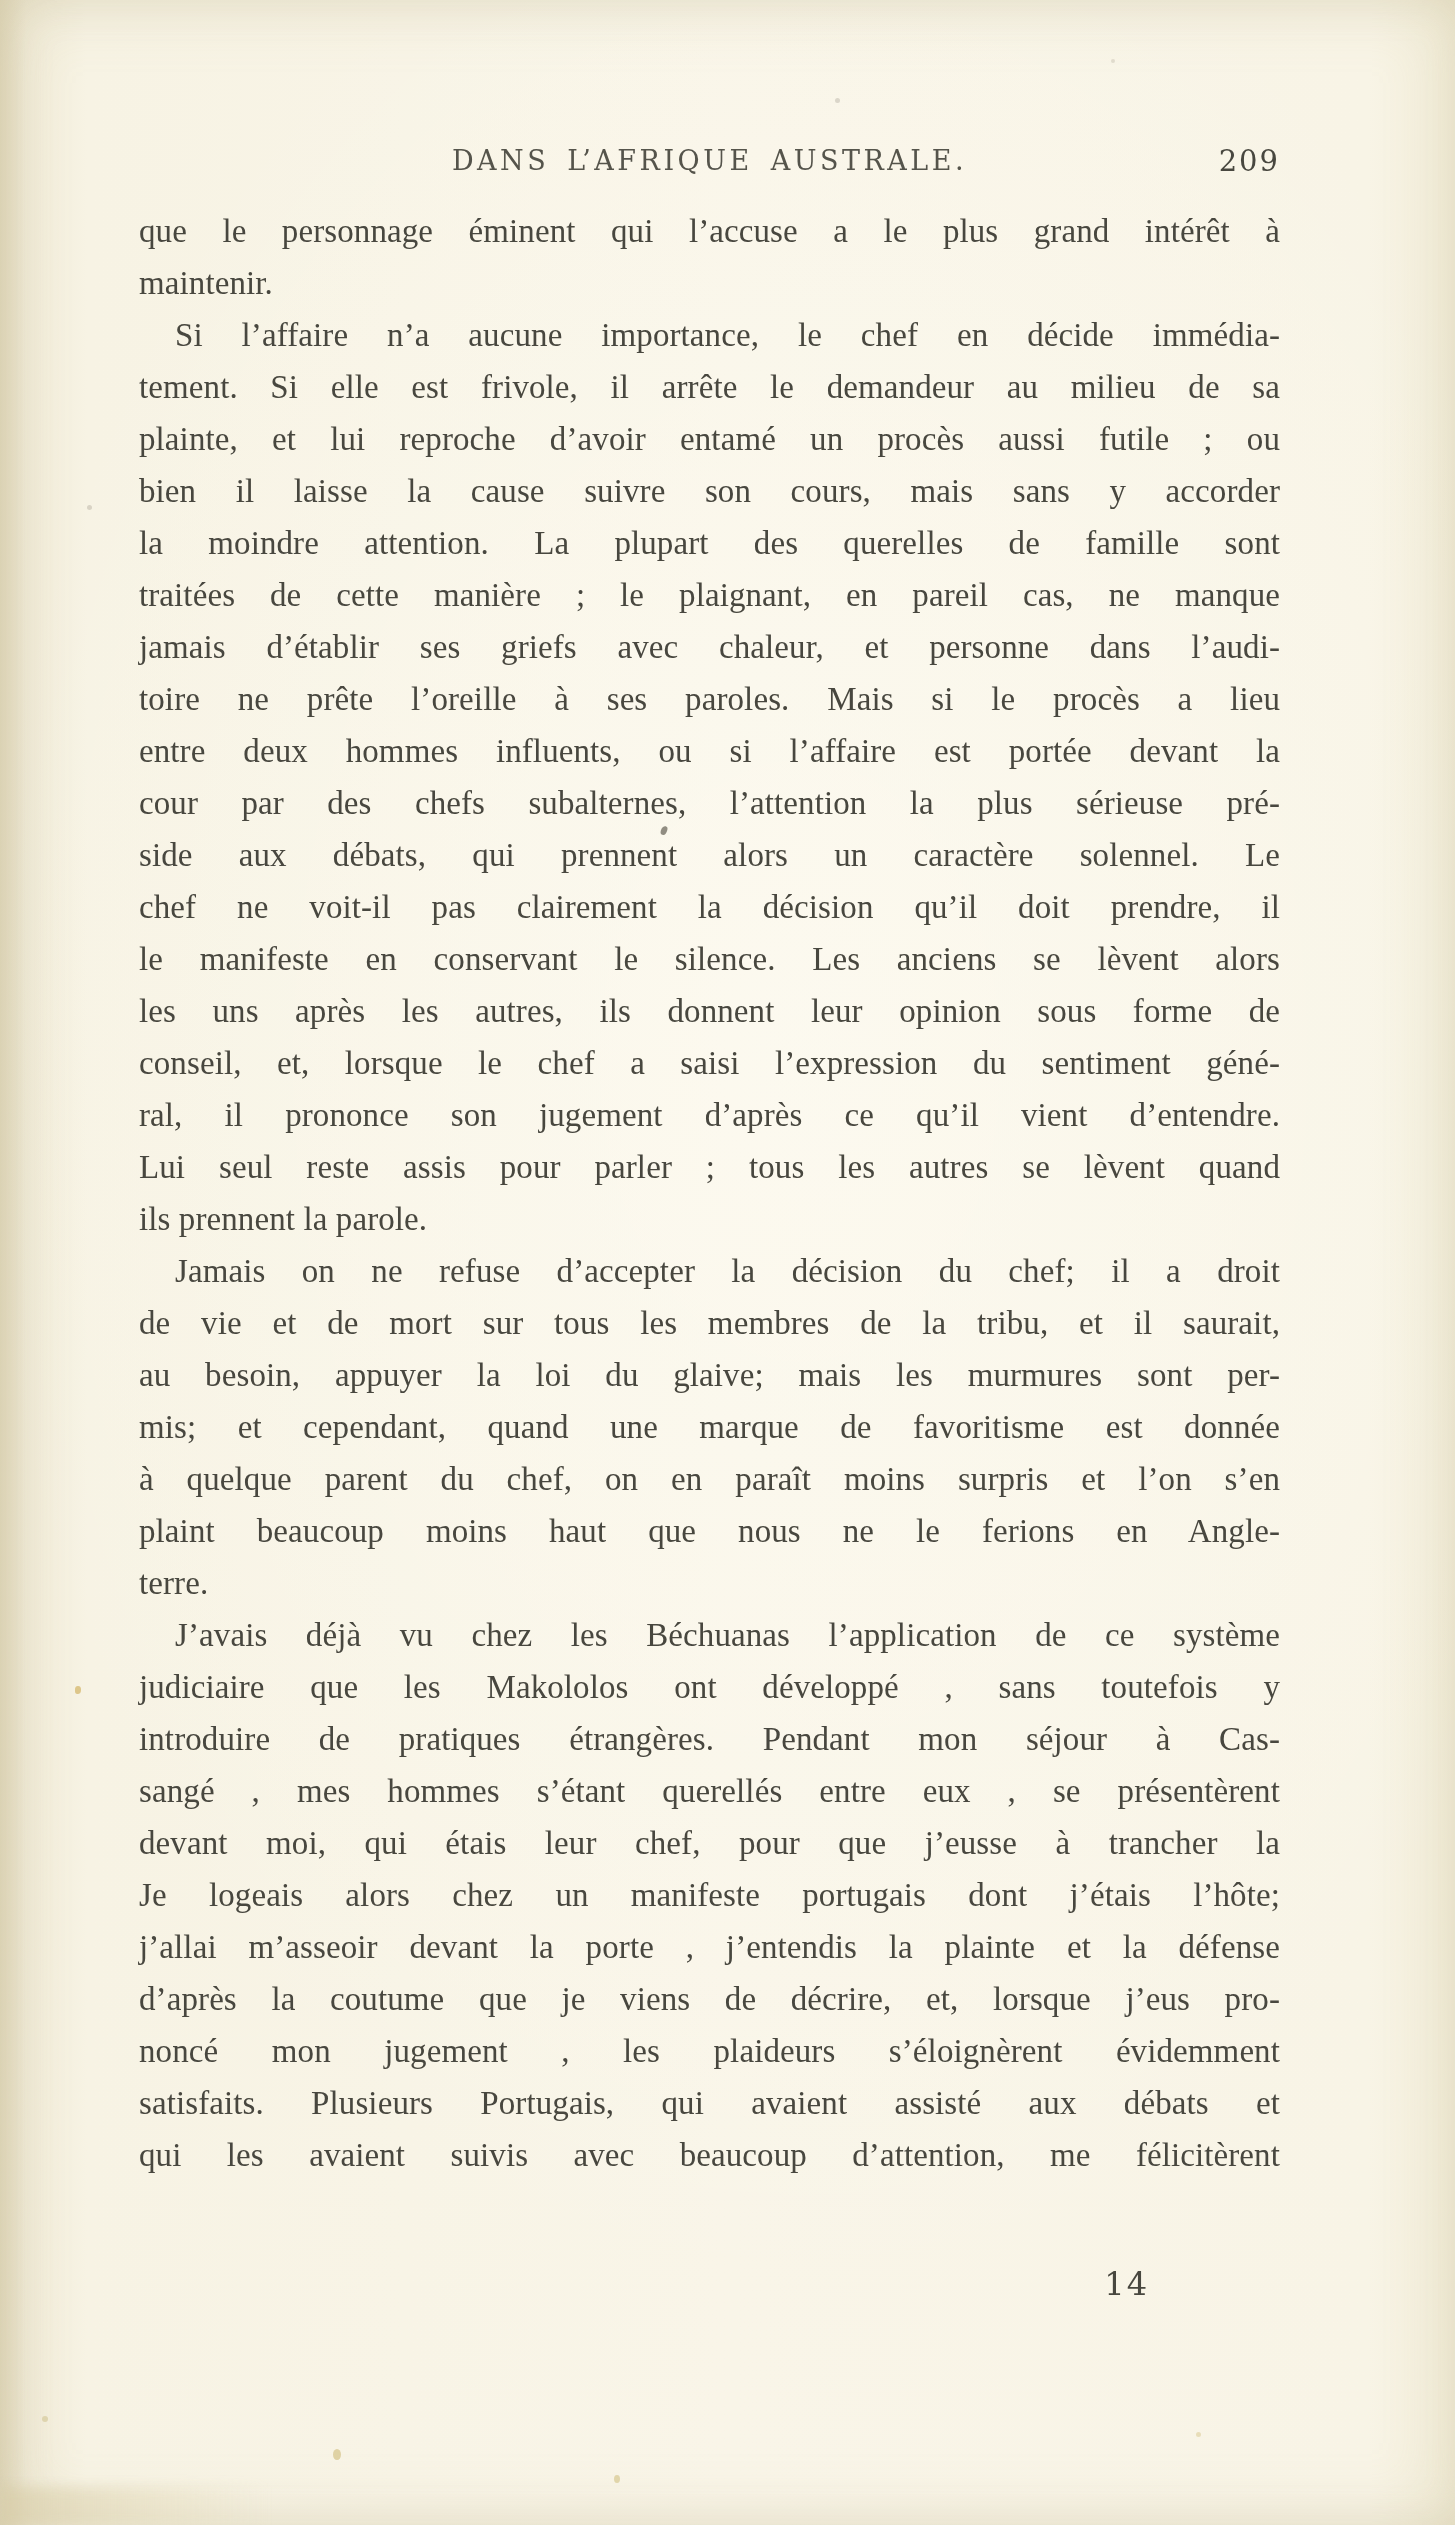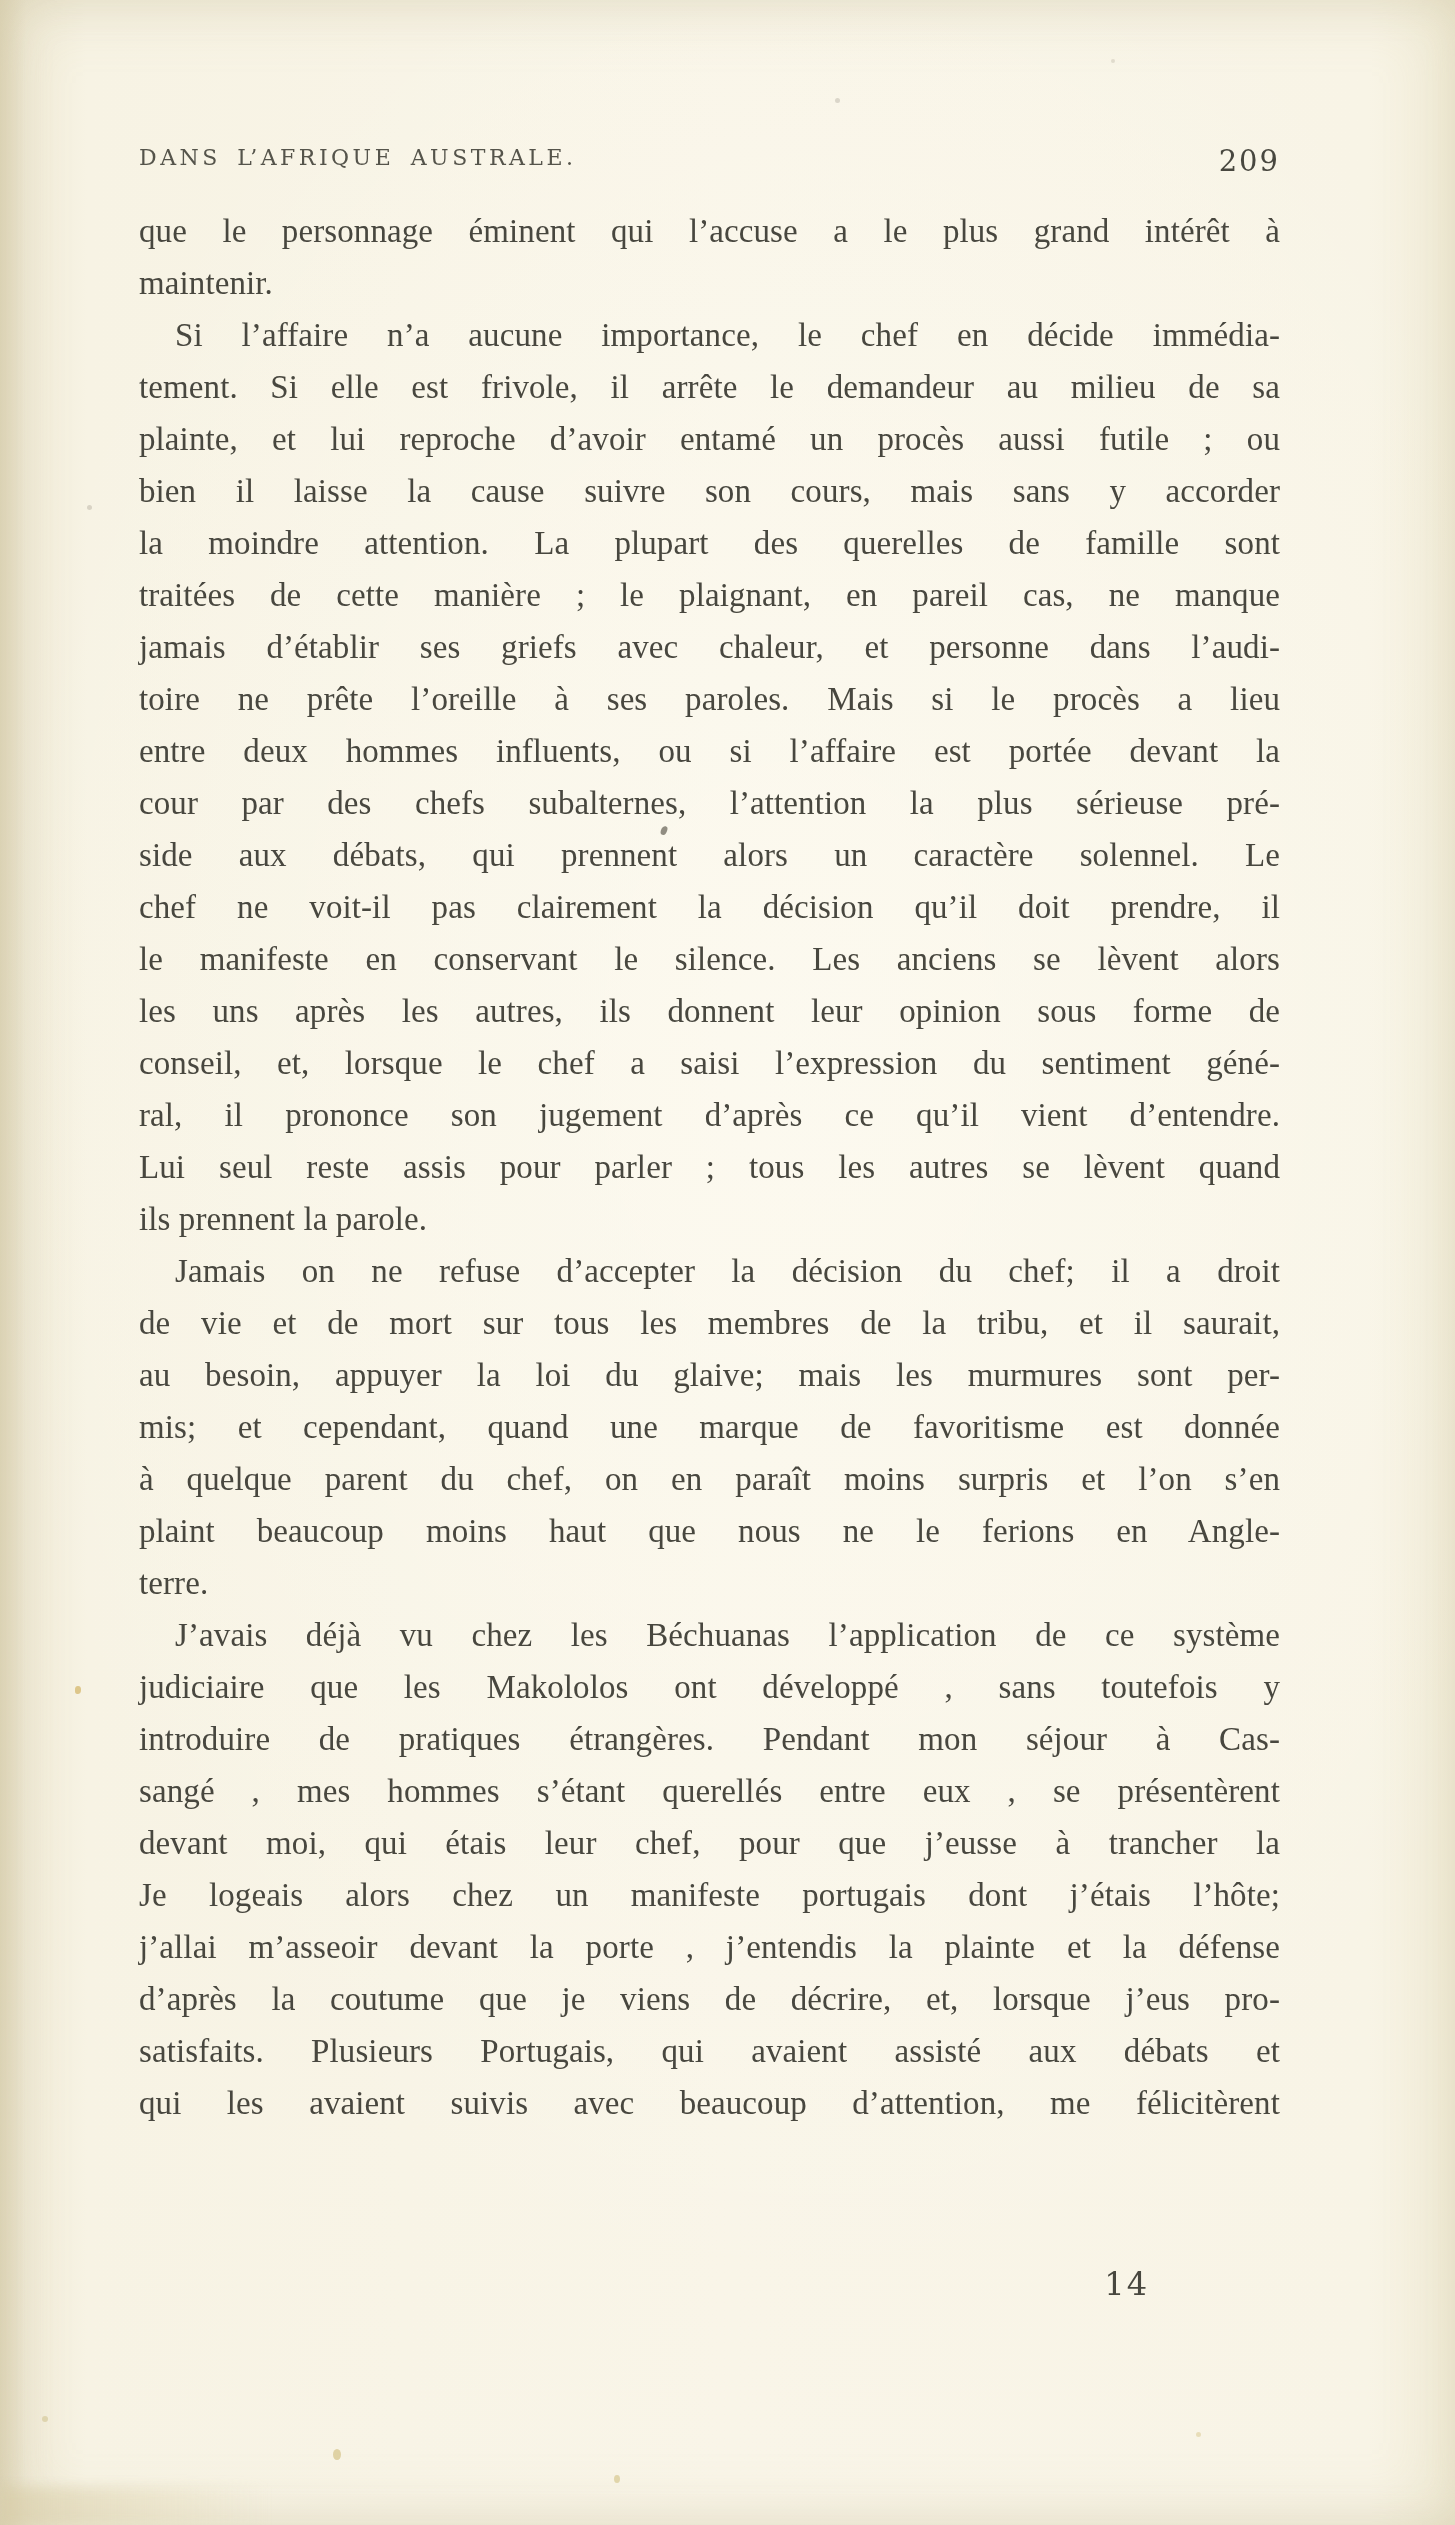"DANS L’AFRIQUE AUSTRALE." .running-title { font-size: 22px -> 27px; text-align: none -> center }
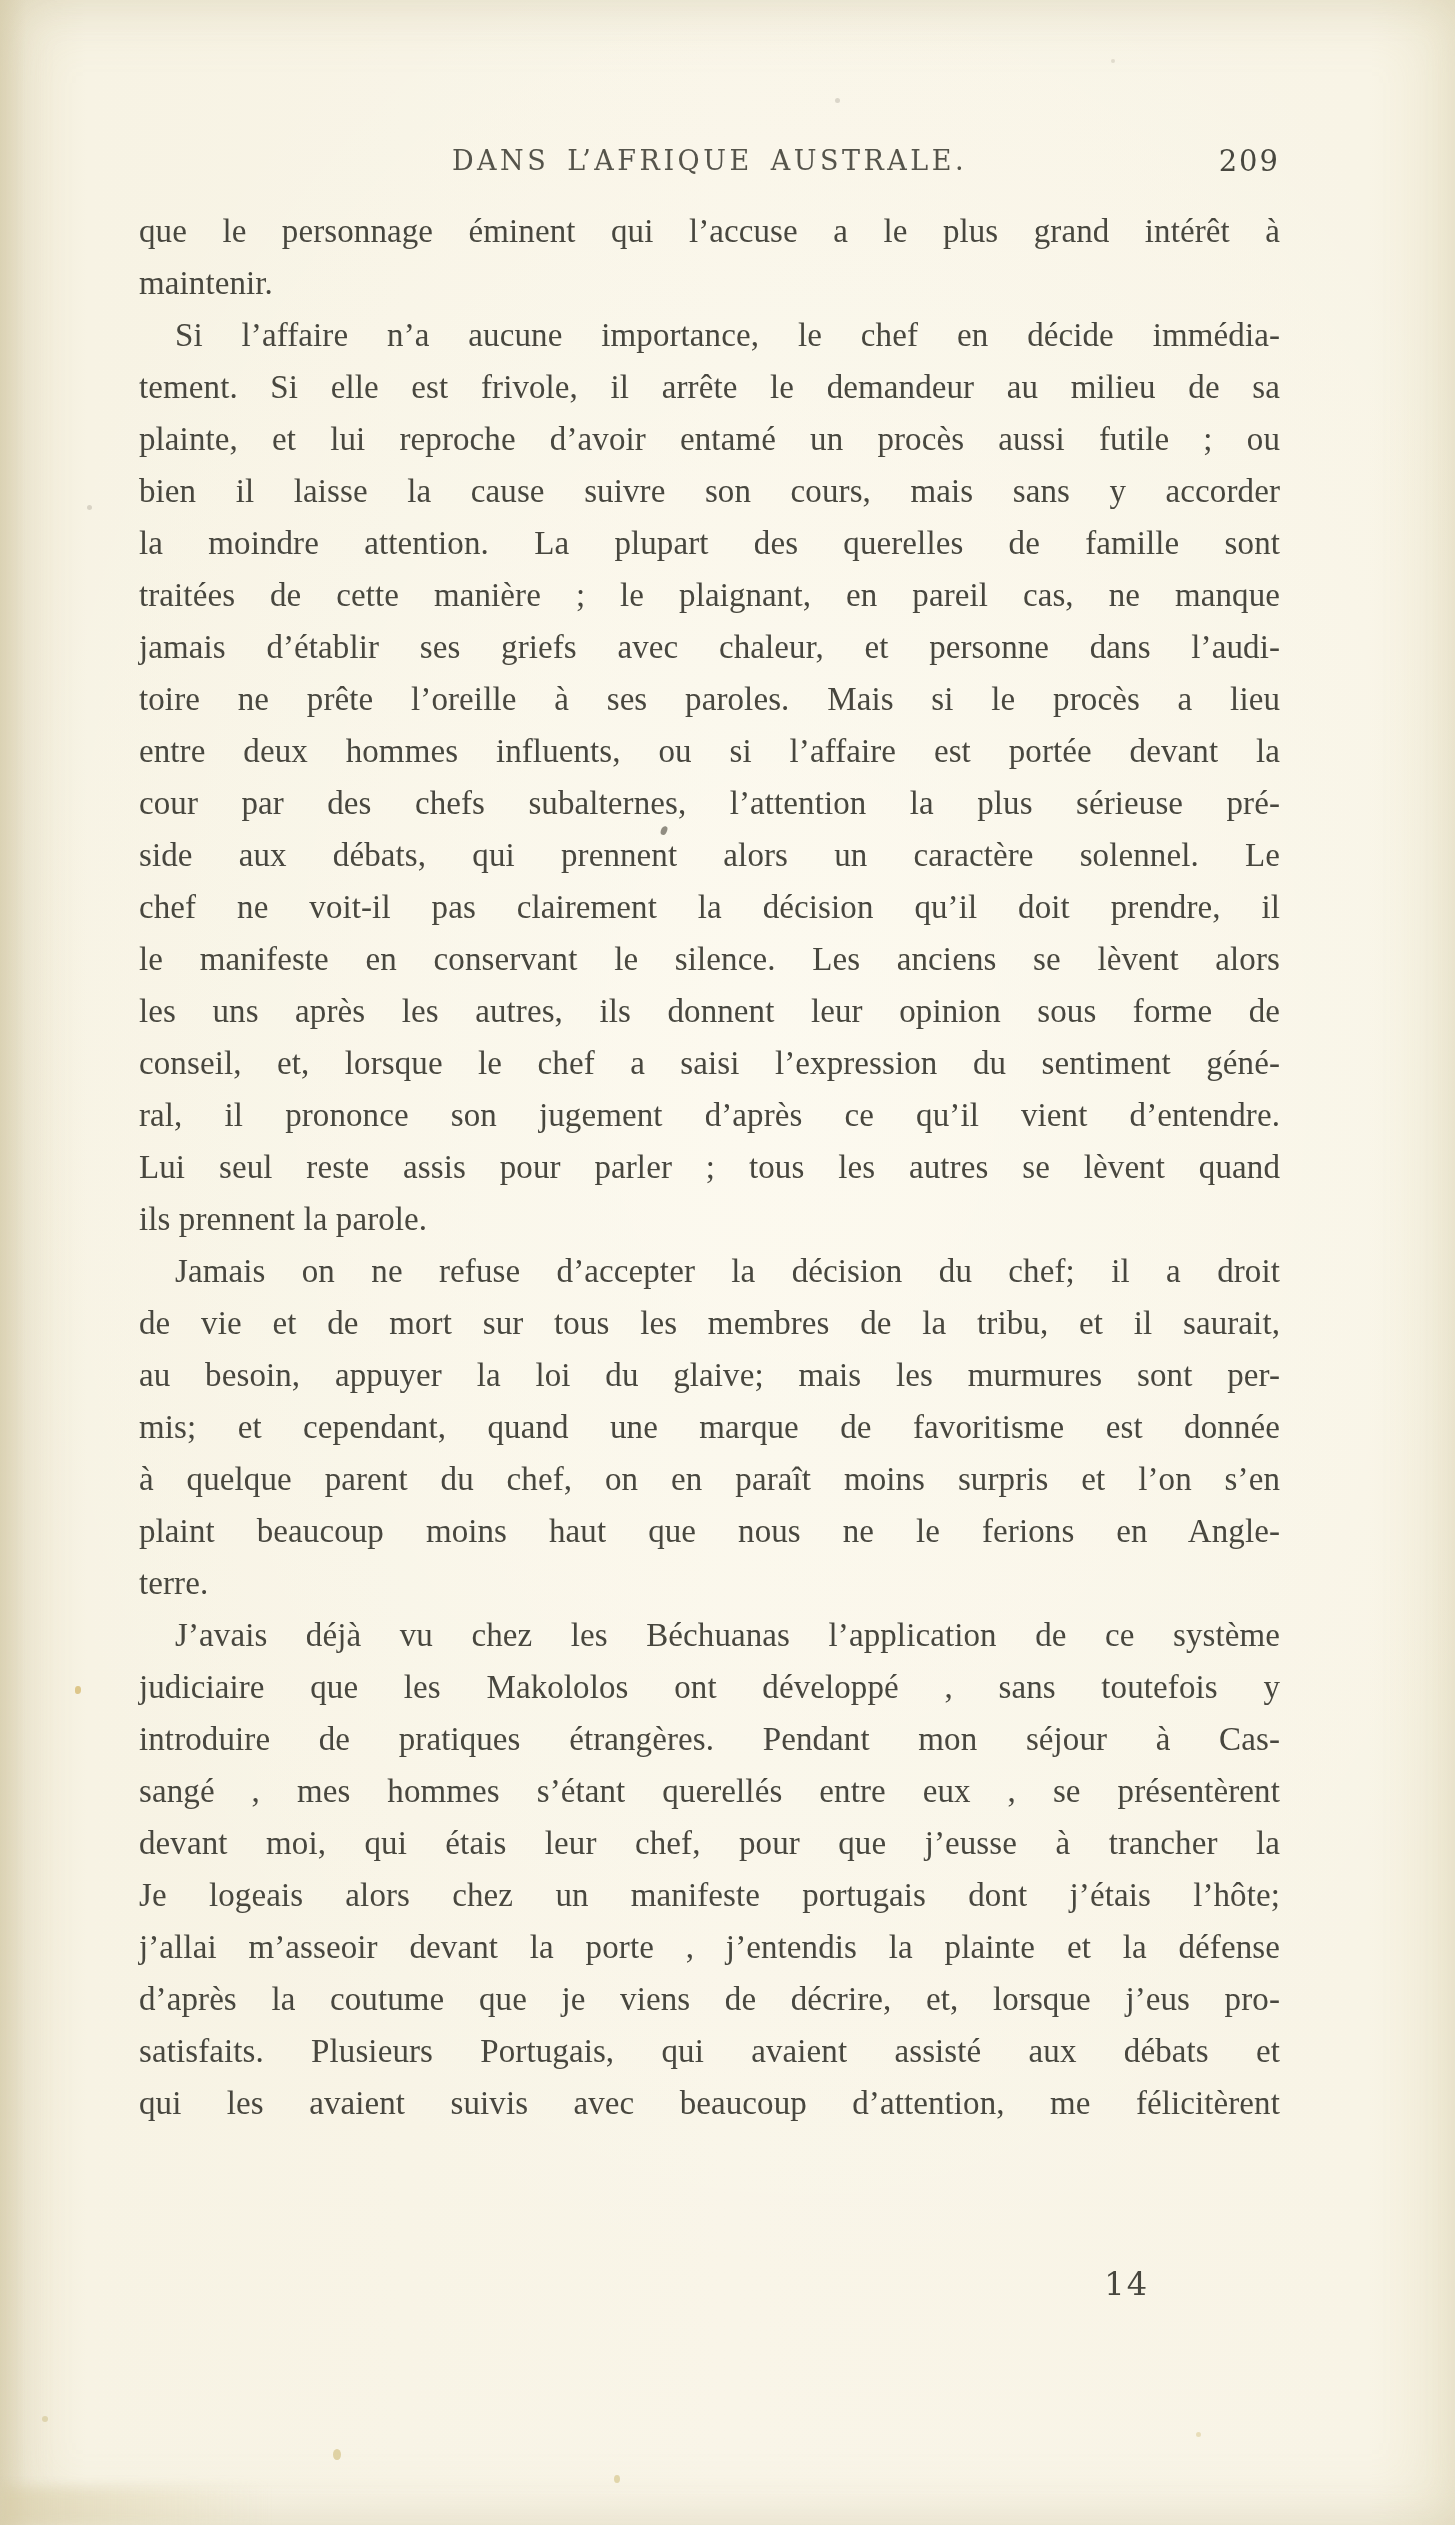"noncé mon jugement , les" div.line { html: none -> <div>noncé mon jugement , les plaideurs s’éloignèrent évidemment</div> }
